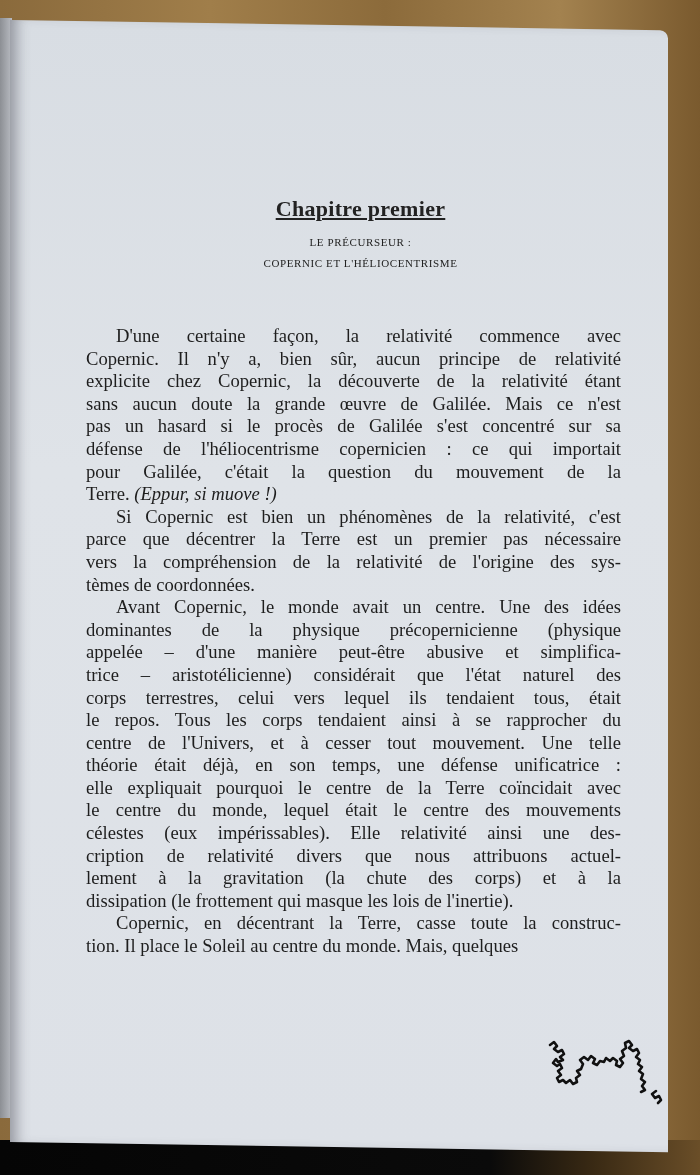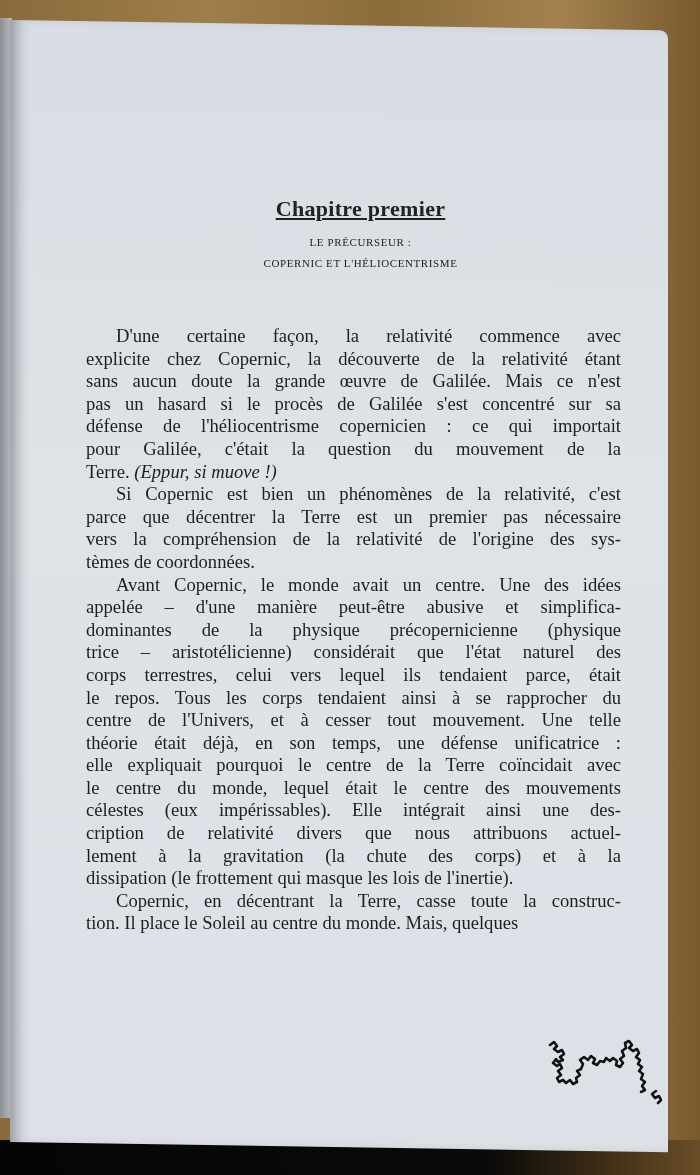"Copernic. Il n'y a, bien" span.line { html: none -> <span>Copernic. Il n'y a, bien sûr, aucun principe de relativité</span> }
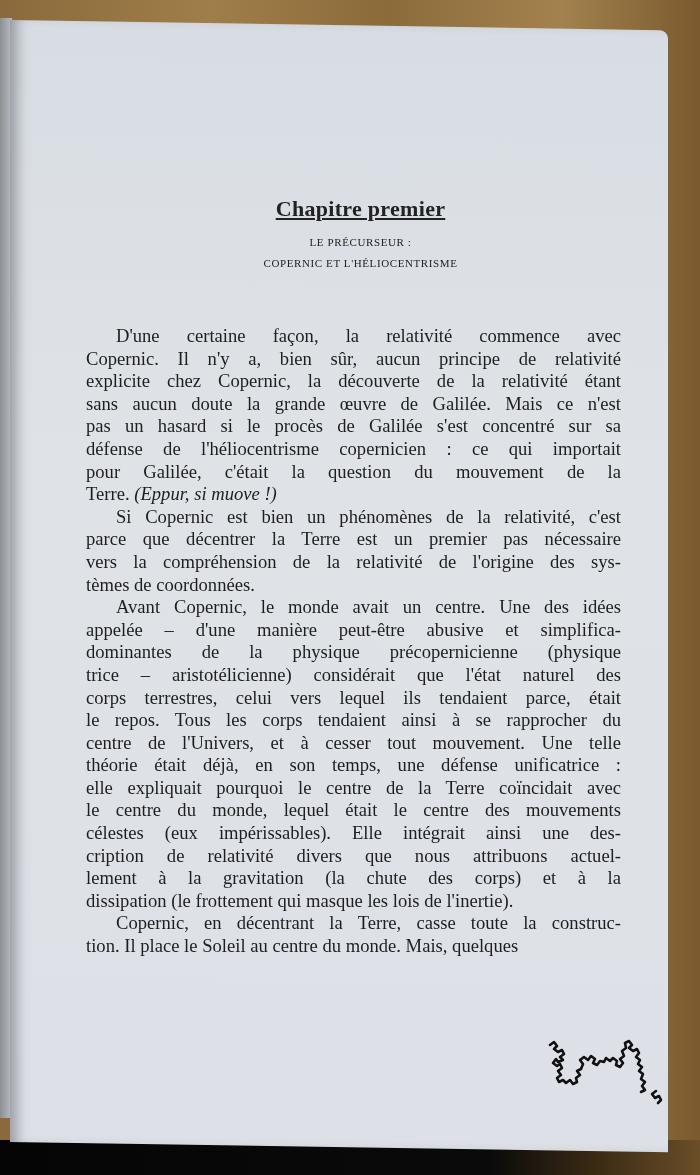"appelée – d'une manière peut-être" span.line { order: before "dominantes de la physique" -> after "dominantes de la physique" }
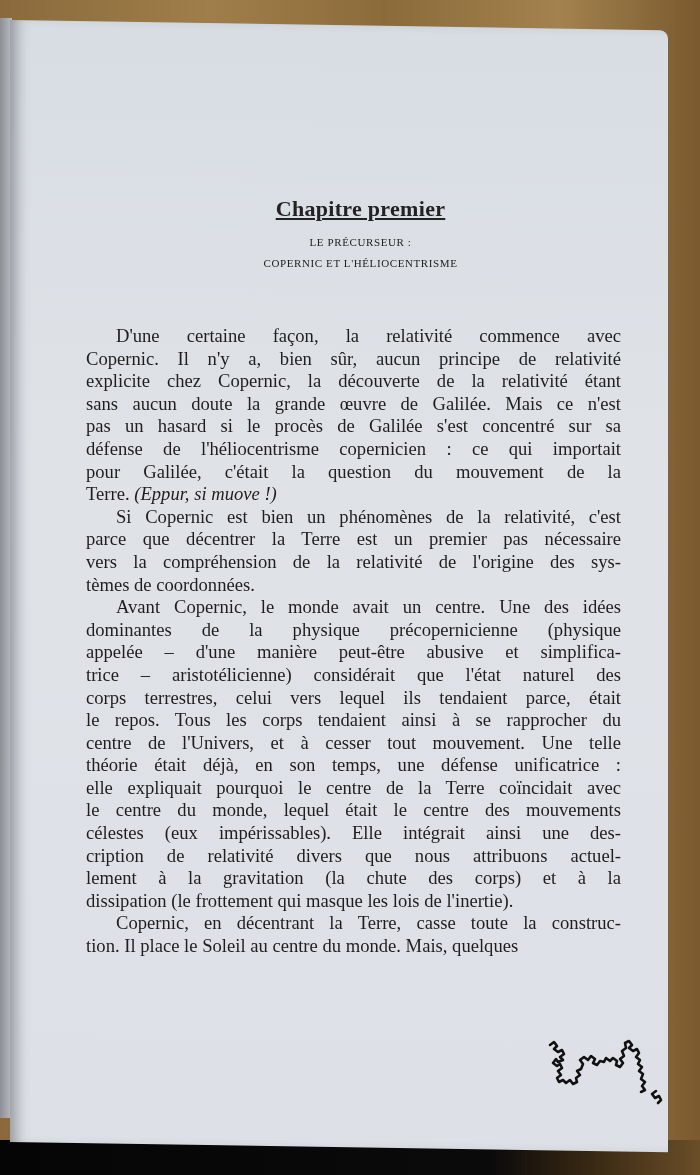"corps terrestres, celui vers lequel" span.line { text: parce -> tous }
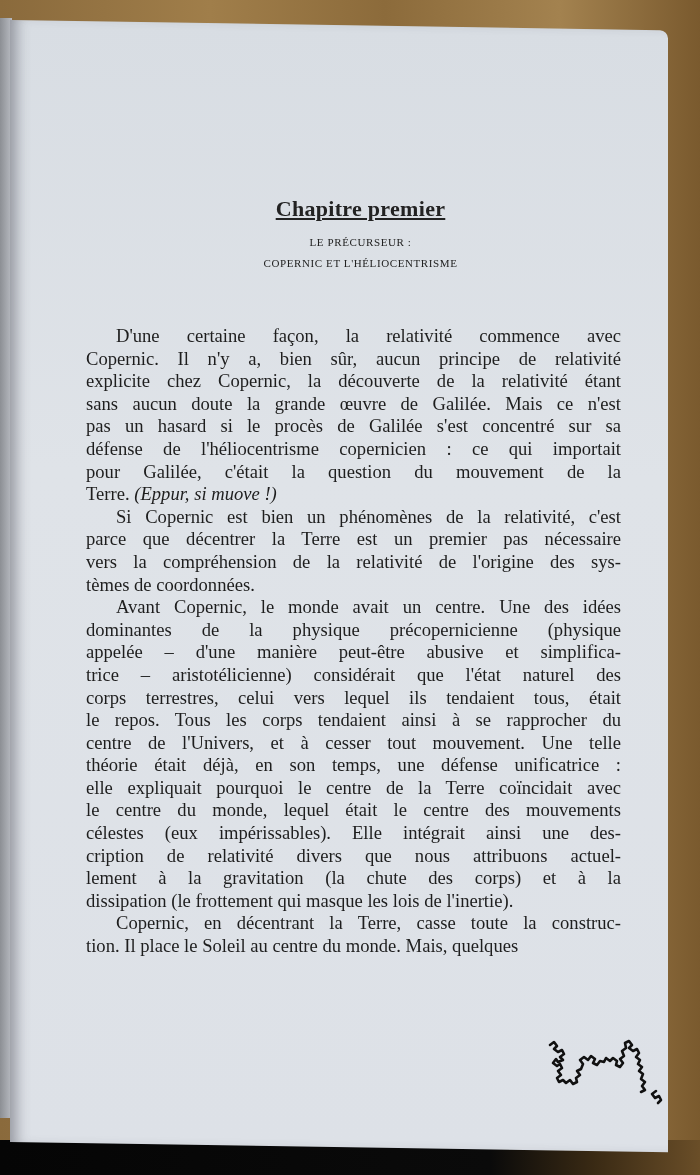"célestes (eux impérissables). Elle" span.line { text: intégrait -> relativité }
